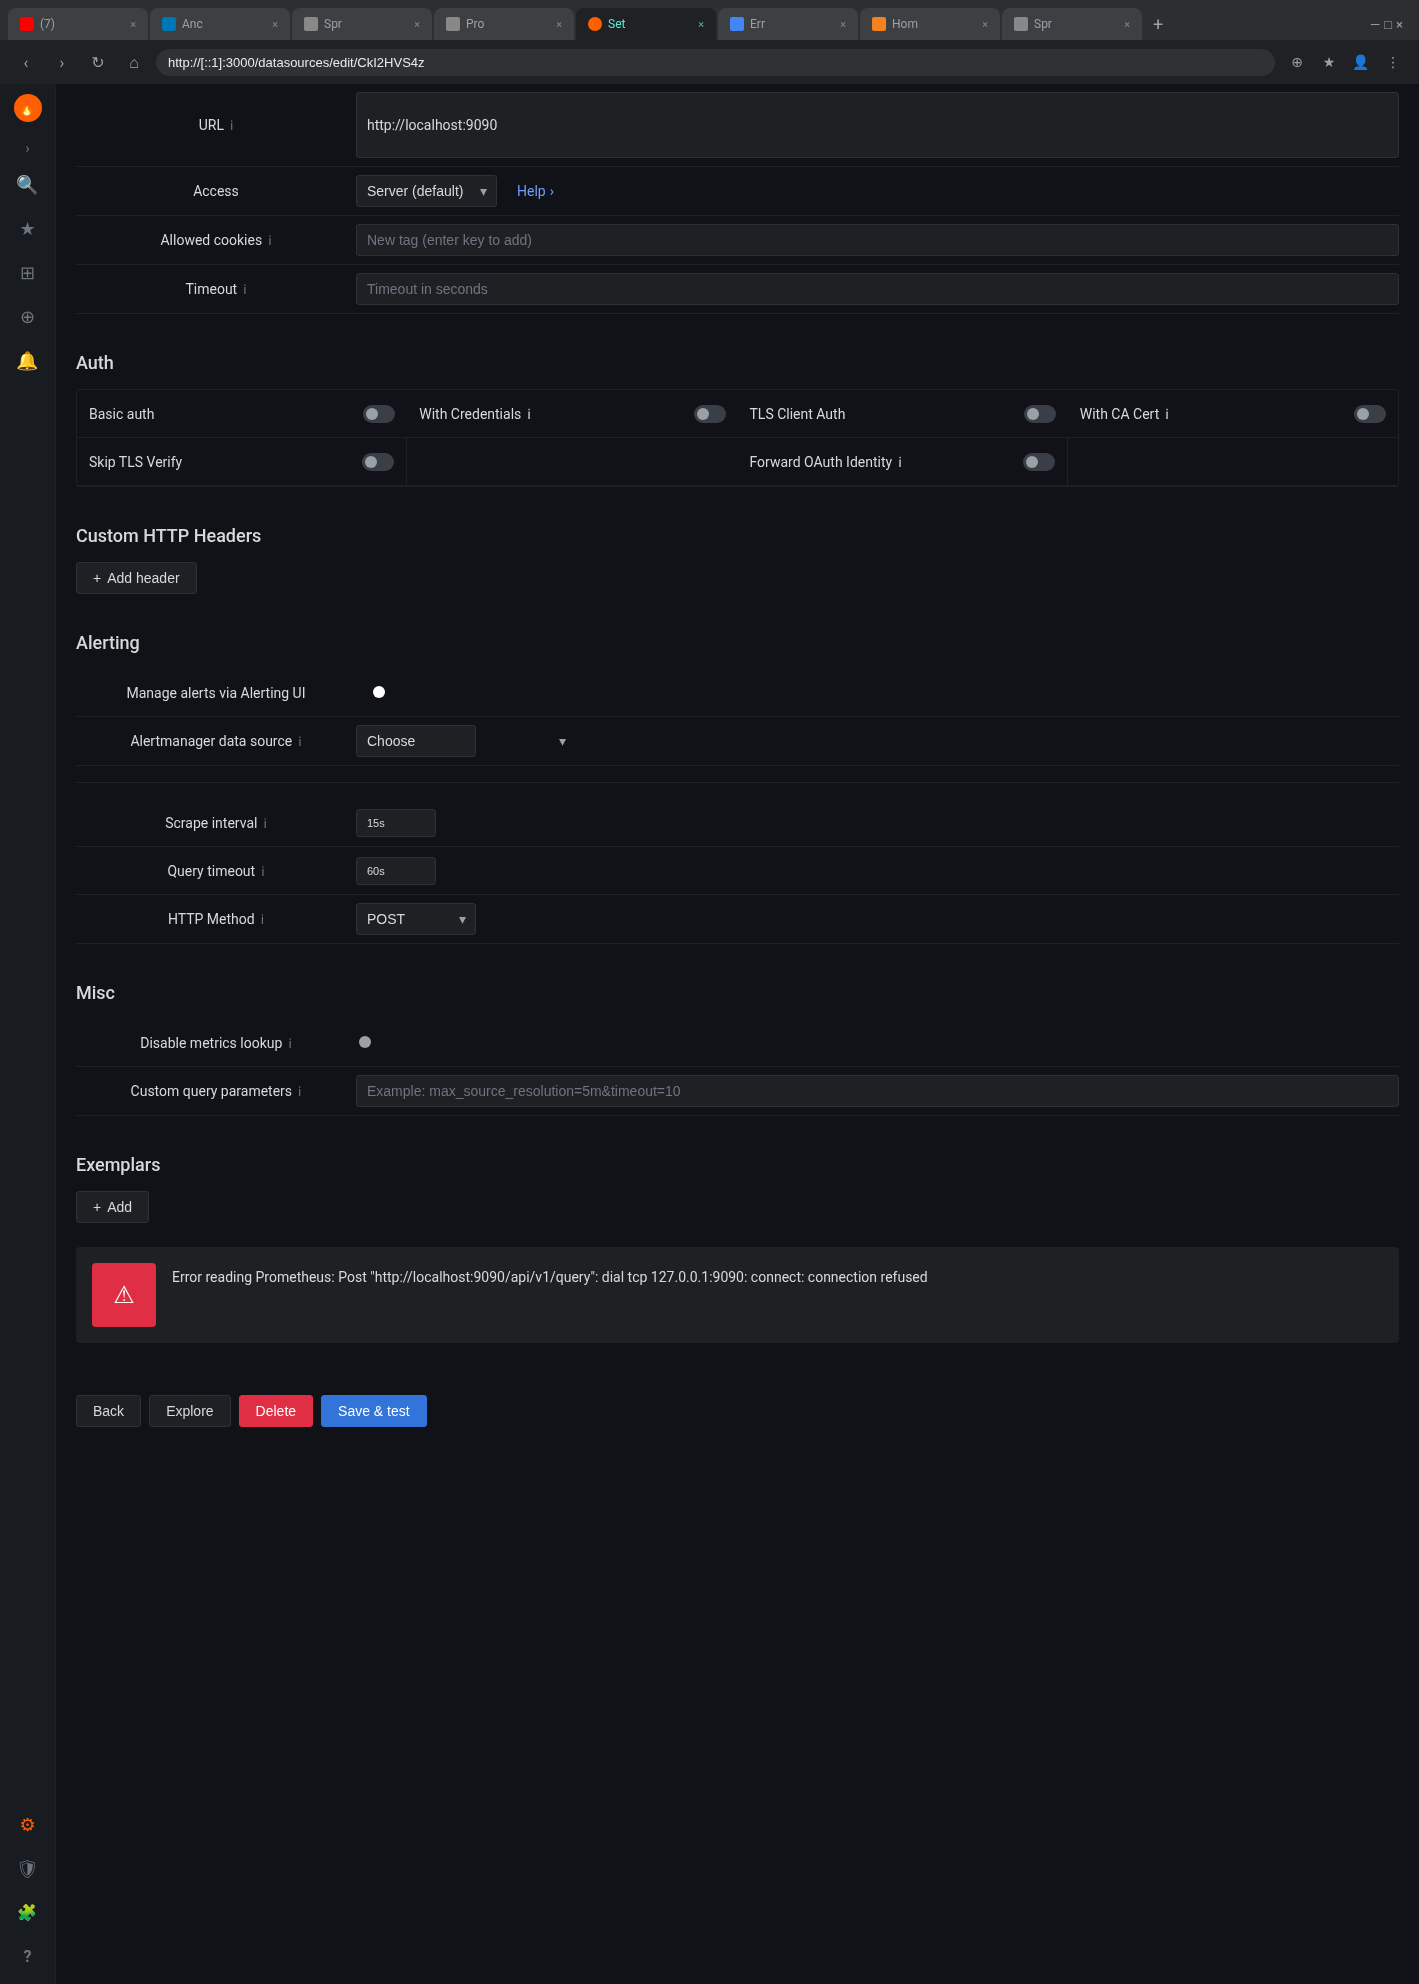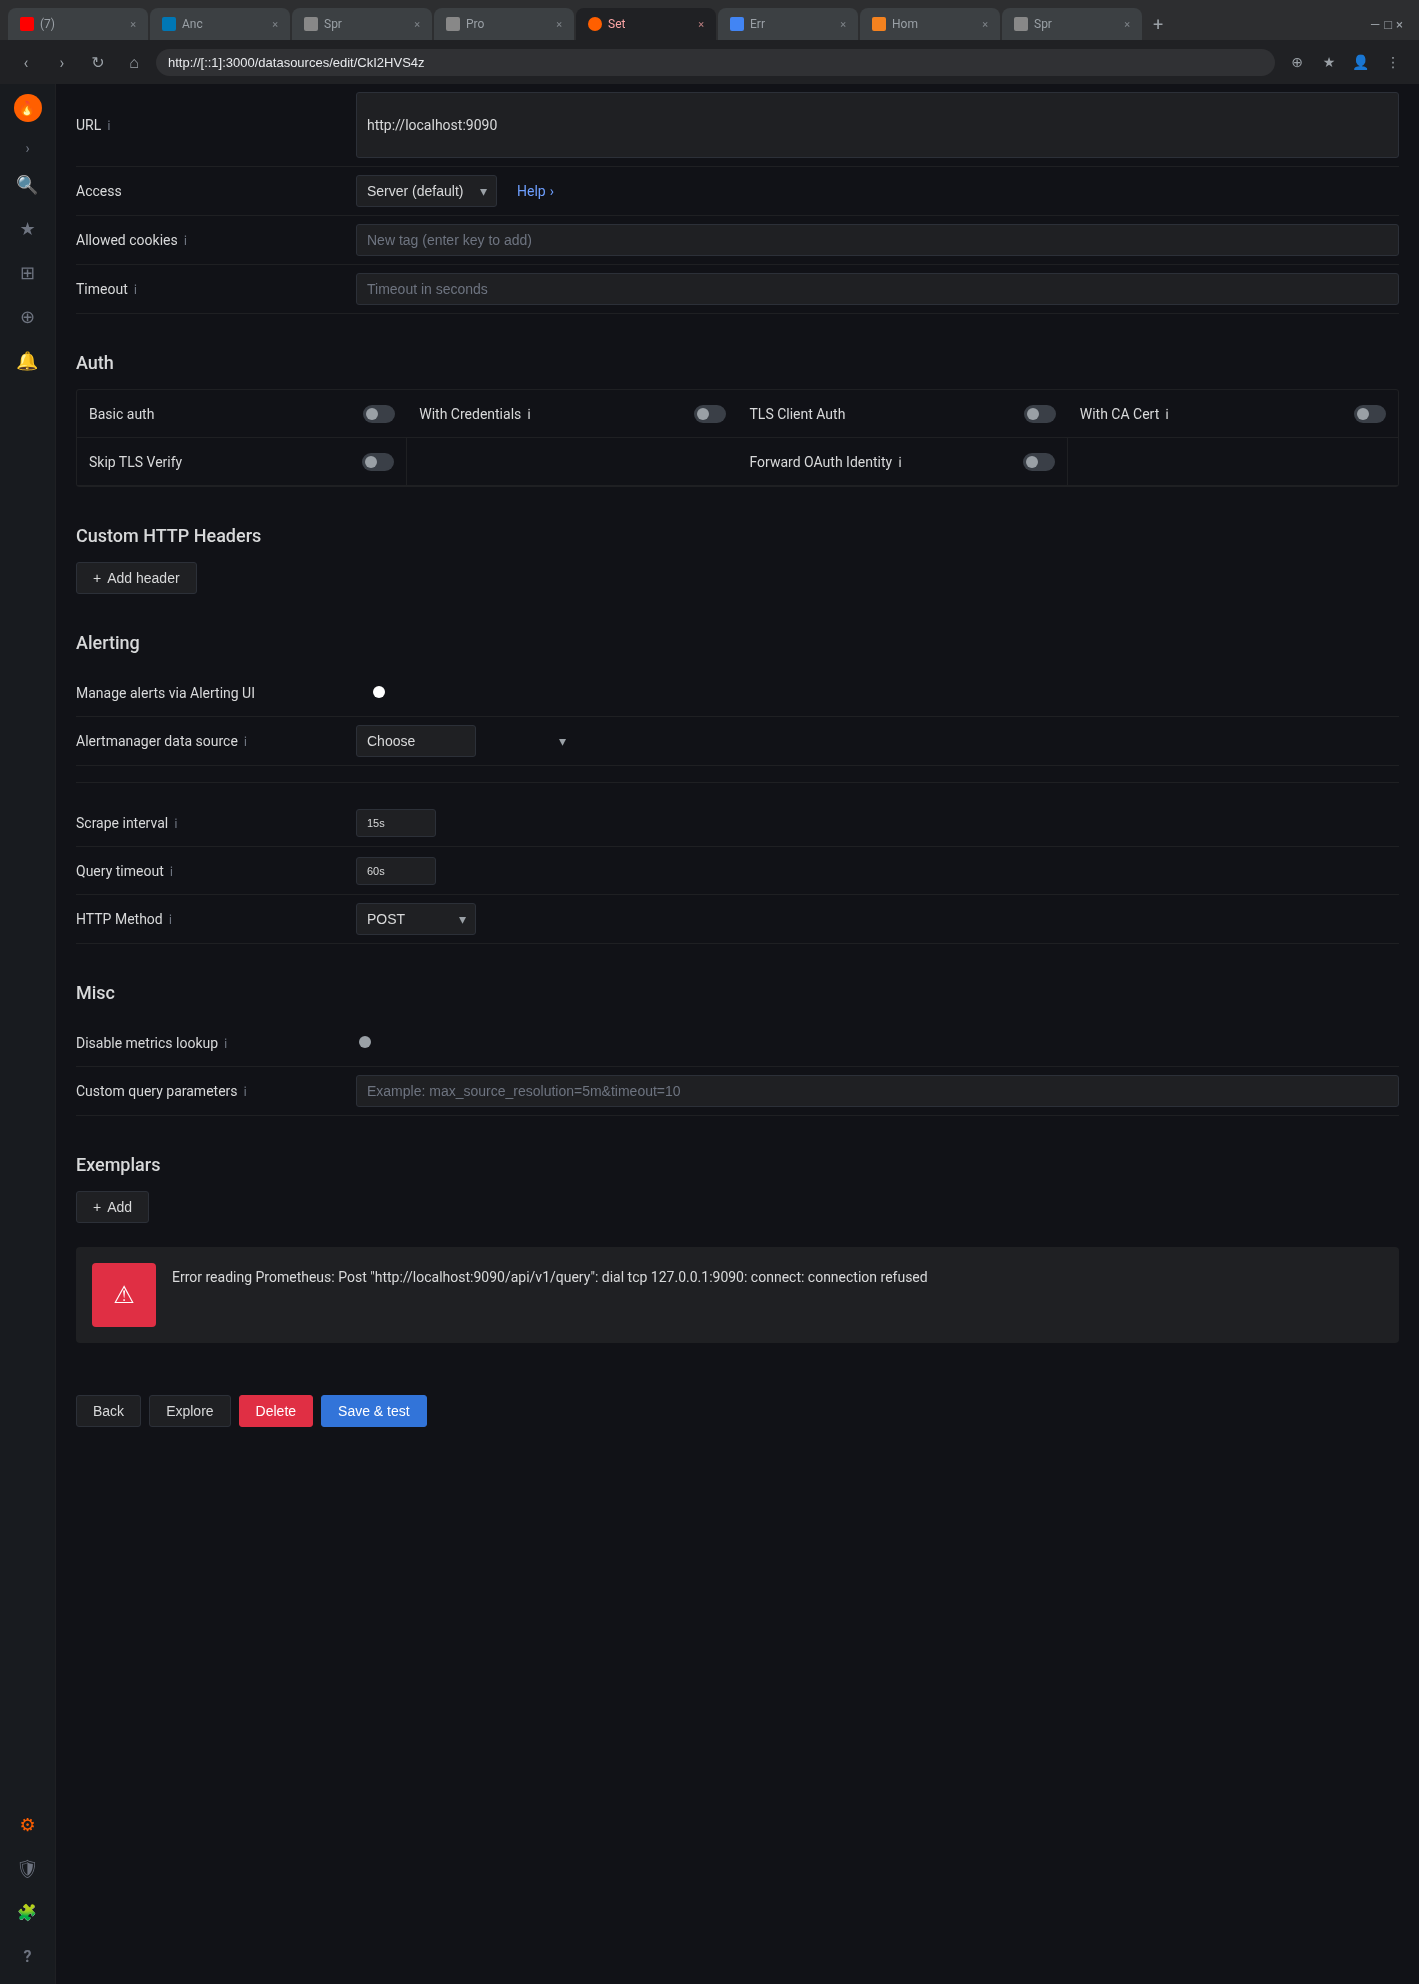"Set" .tab.active { color: #fca5a5 -> #5eead4 }
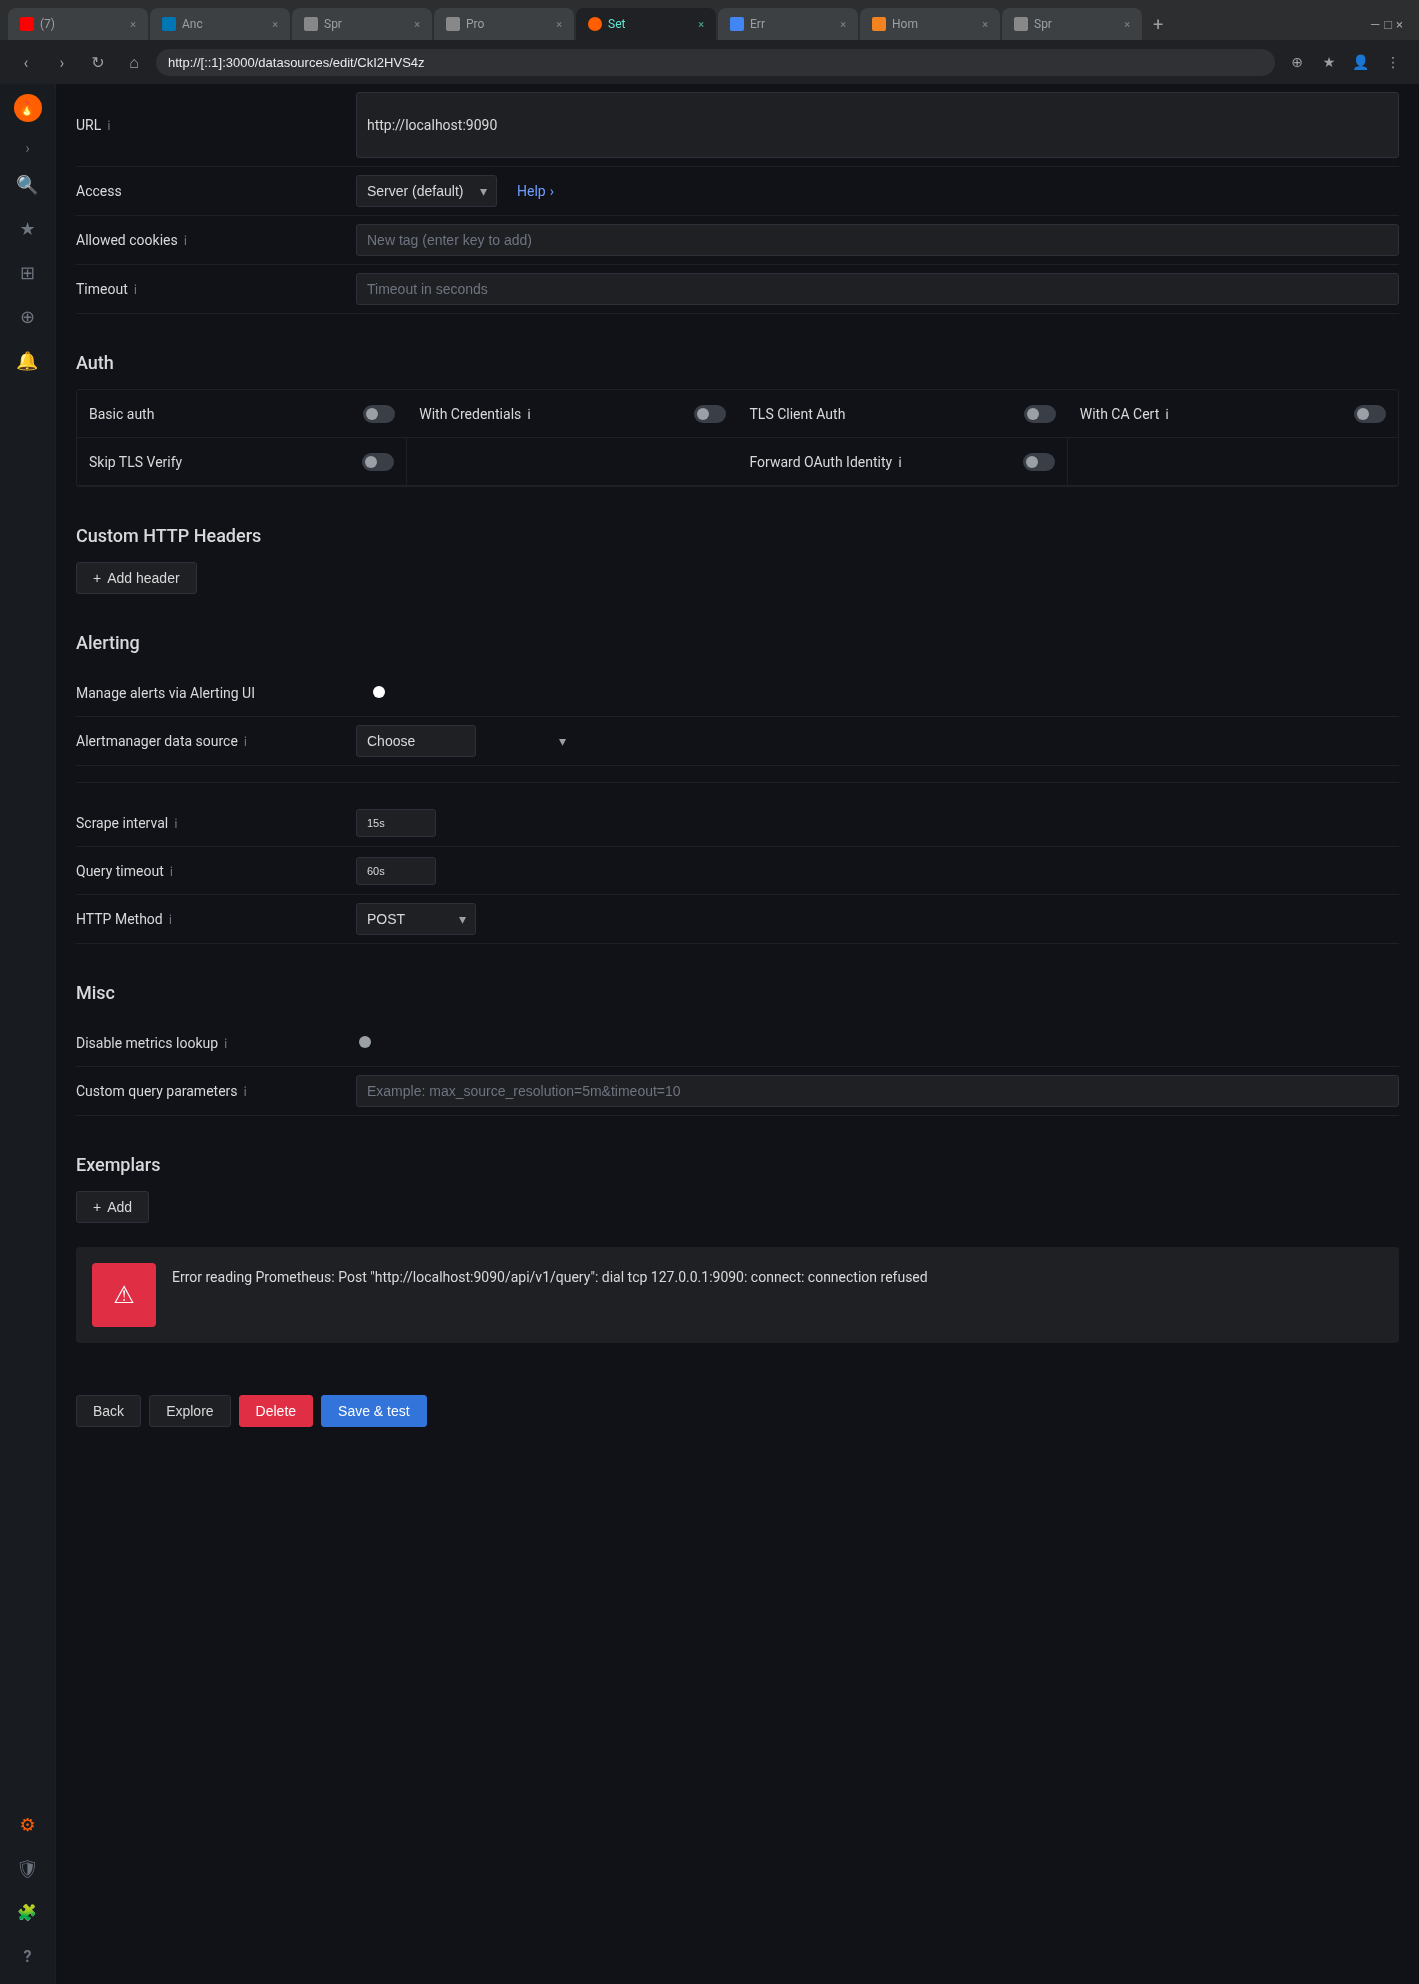"URL" .field-label { justify-content: none -> center }
